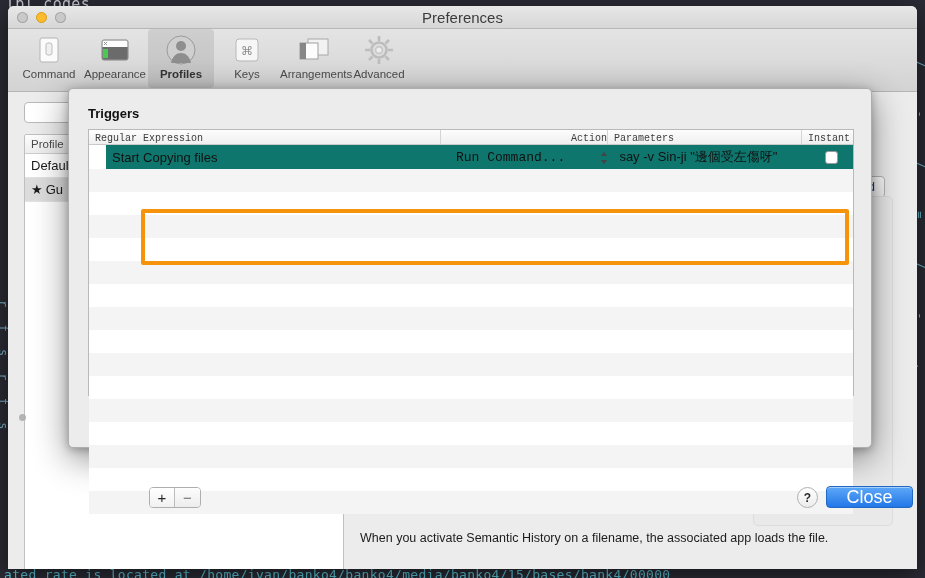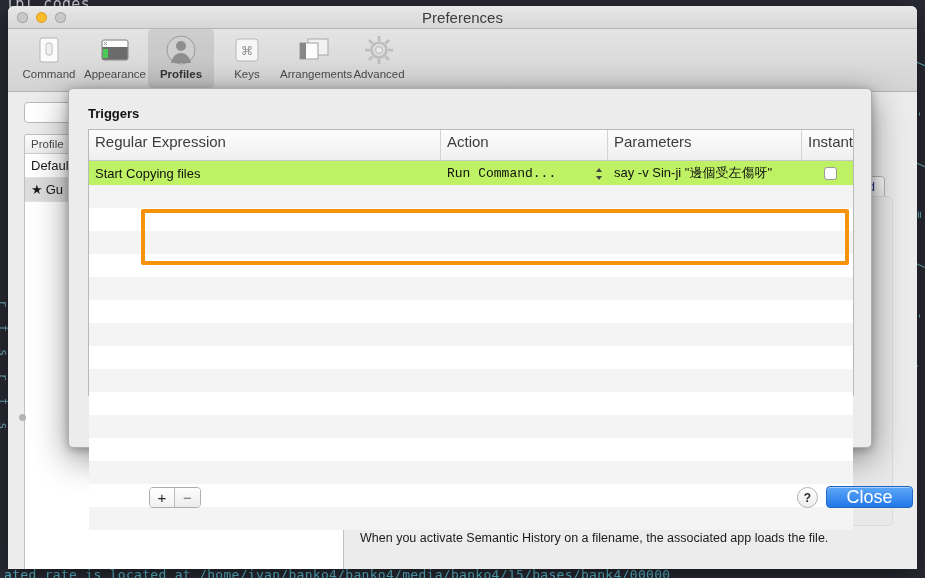"Regular Expression" #table-head { font-family: none -> Liberation Mono, monospace; font-size: 15px -> 10px; height: 31px -> 15px }
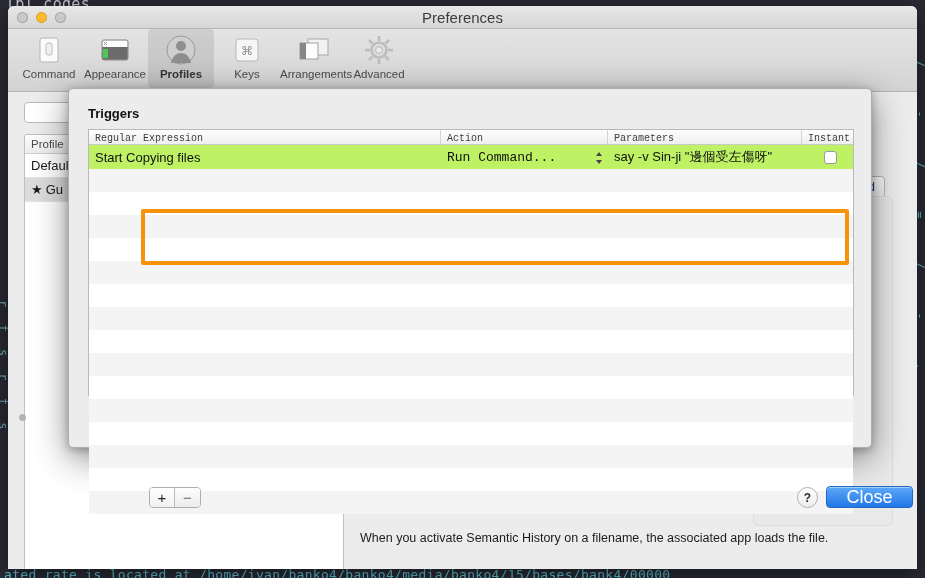"Action" .col-action { text-align: none -> right }
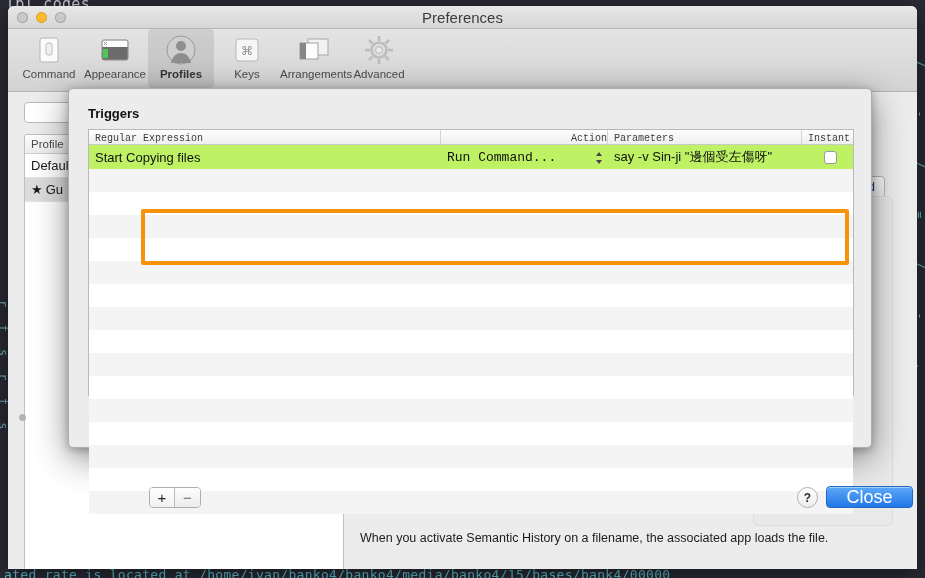"Start Copying files" .trow.first { background: #bef264 -> #0f766e; margin-left: none -> 17px }
